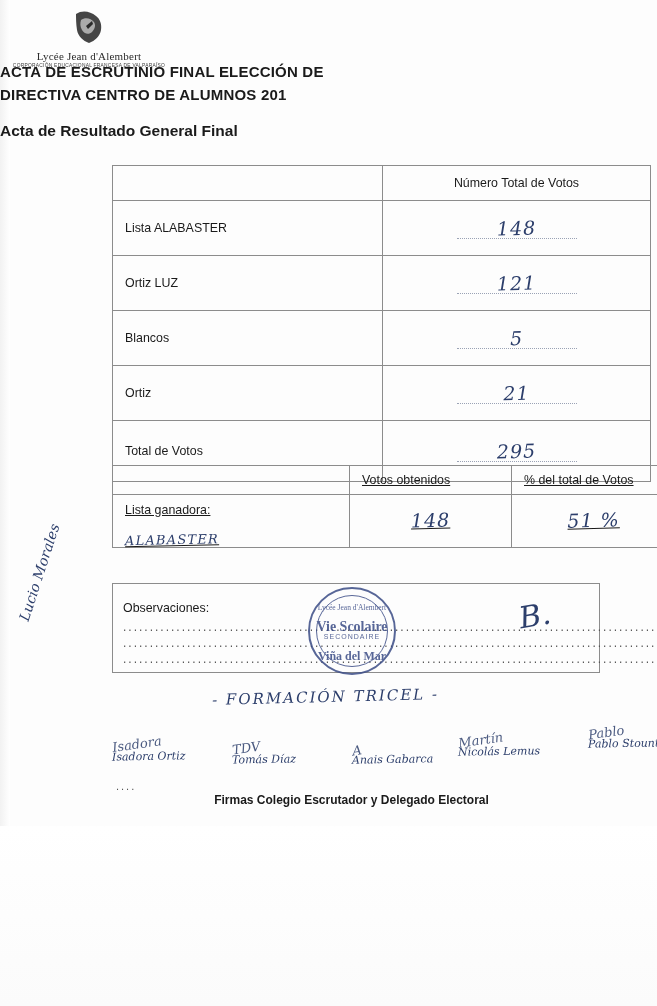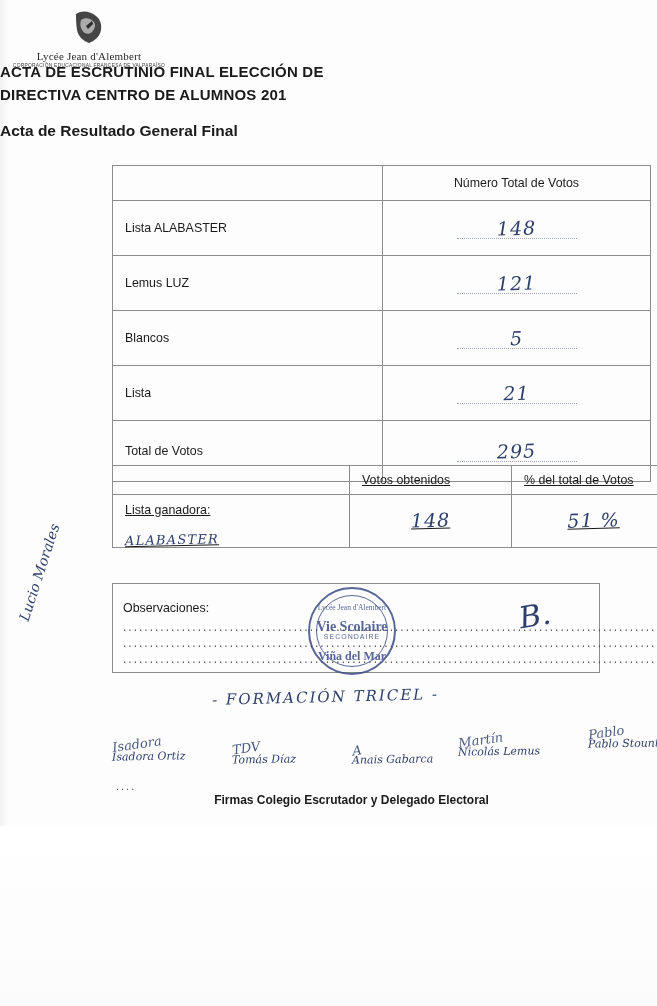"Lemus LUZ" td { text: Lemus -> Ortiz }
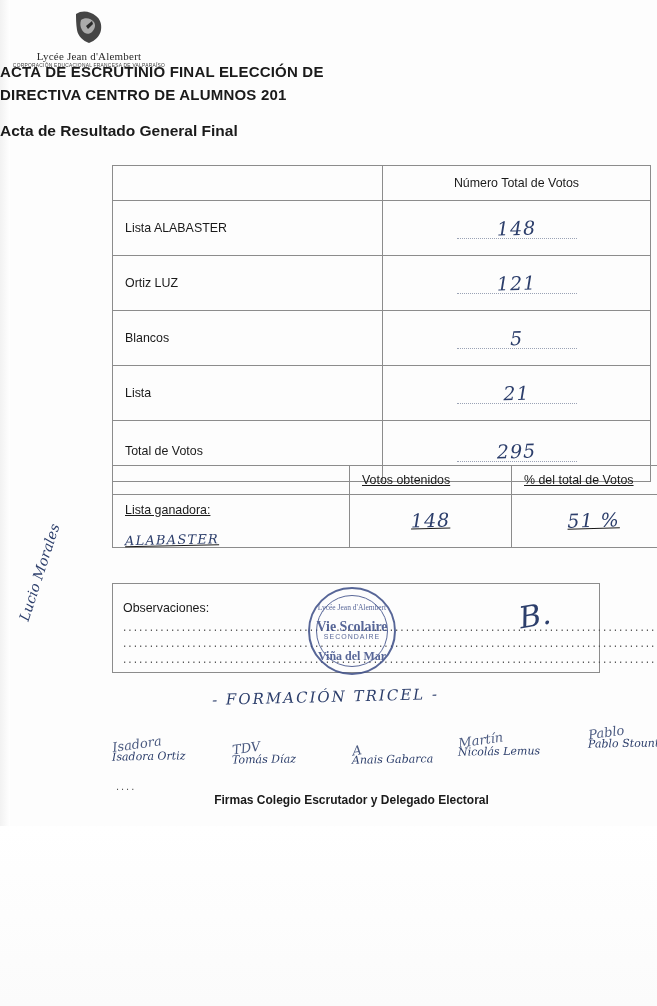"Lista" td { text: Lista -> Ortiz }
